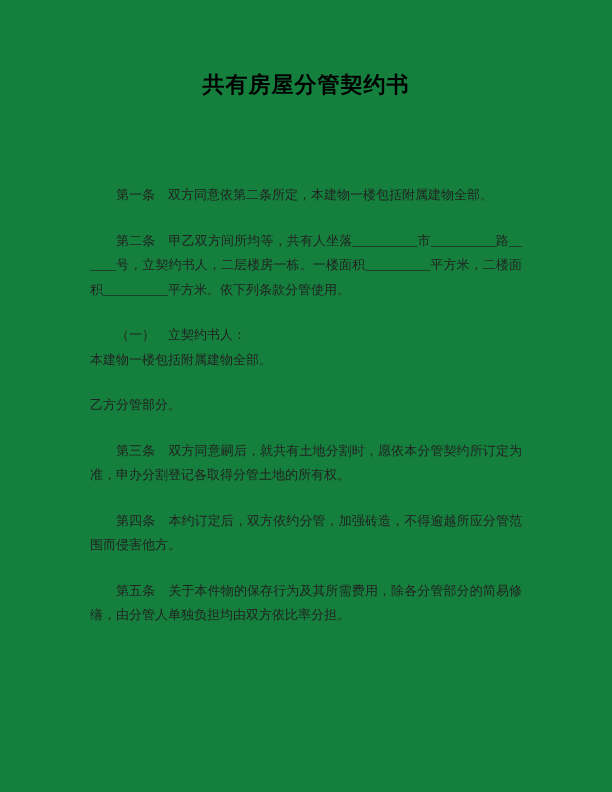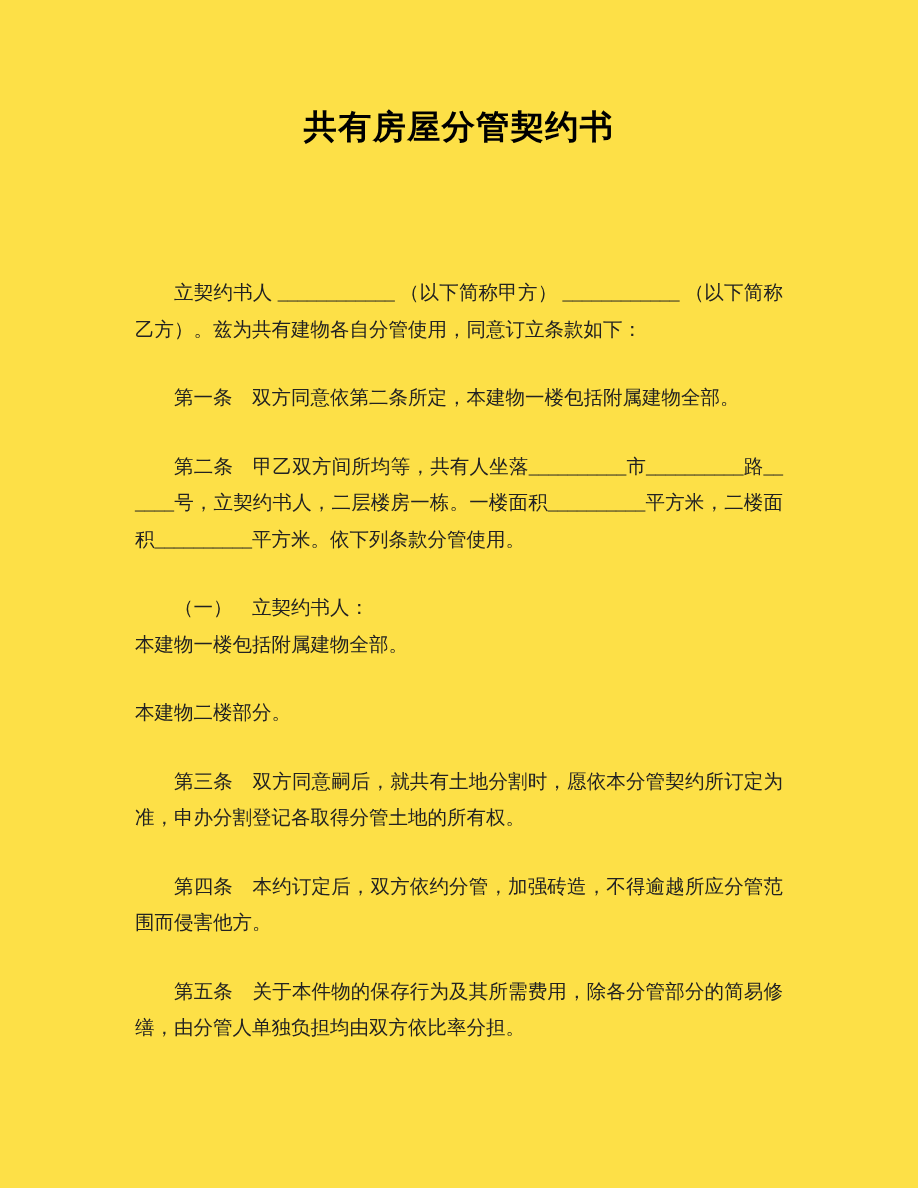"共有房屋分管契约书" .page { background: #fde047 -> #15803d }
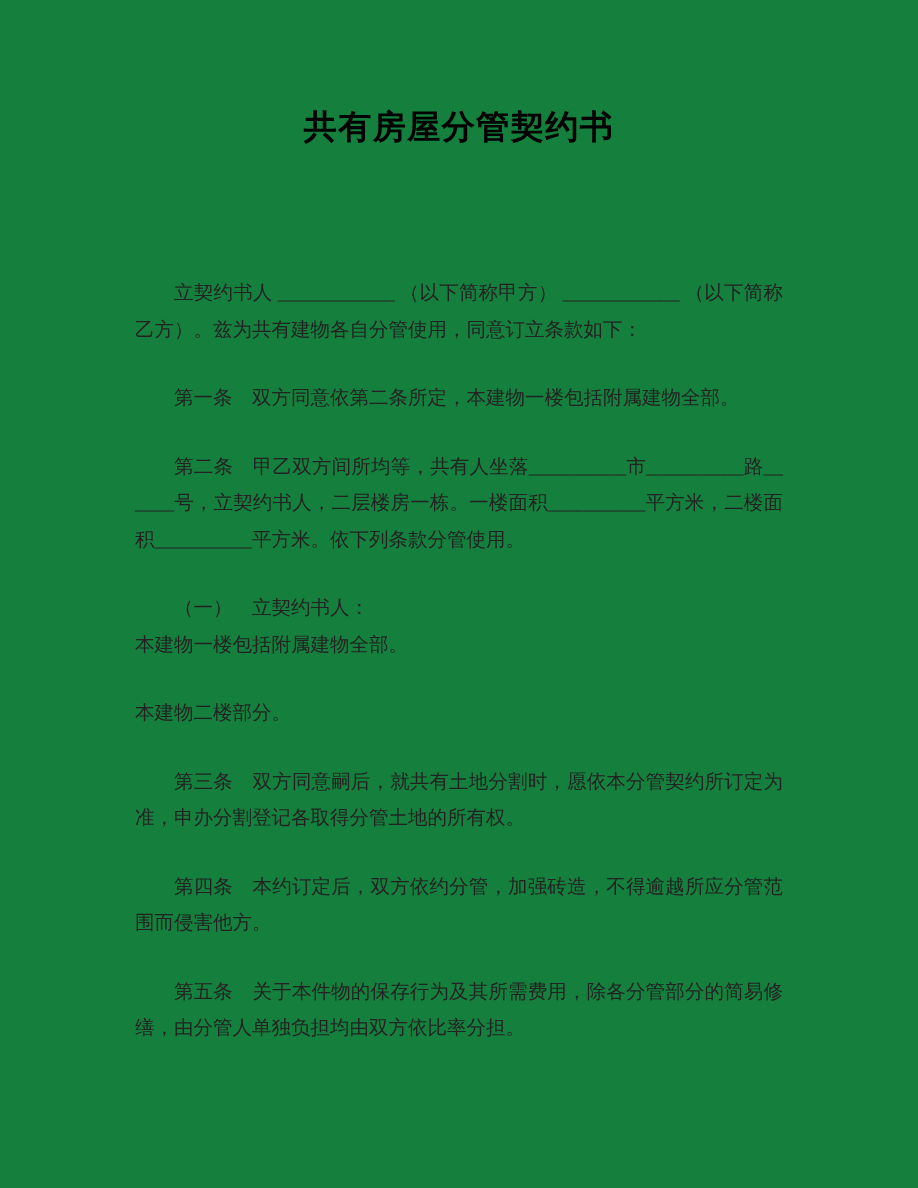"立契约书人 ____________ （以下简称甲方） ____________" p.para { html: <p>立契约书人 ____________ （以下简称甲方） ____________ （以下简称乙方）。兹为共有建物各自分管使用，同意订立条款如下：</p> -> none }
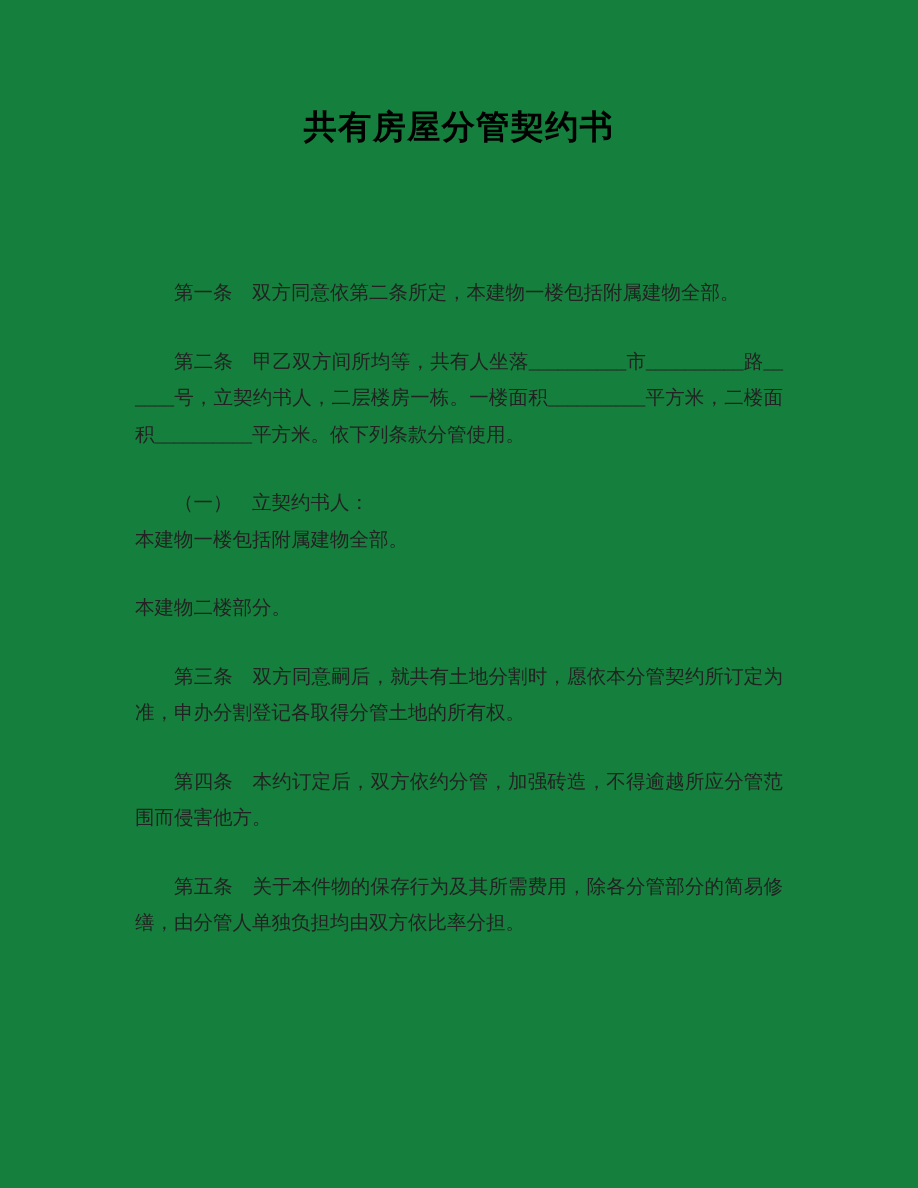"本建物二楼部分。" p.para { text: 本建物二楼 -> 乙方分管 }
